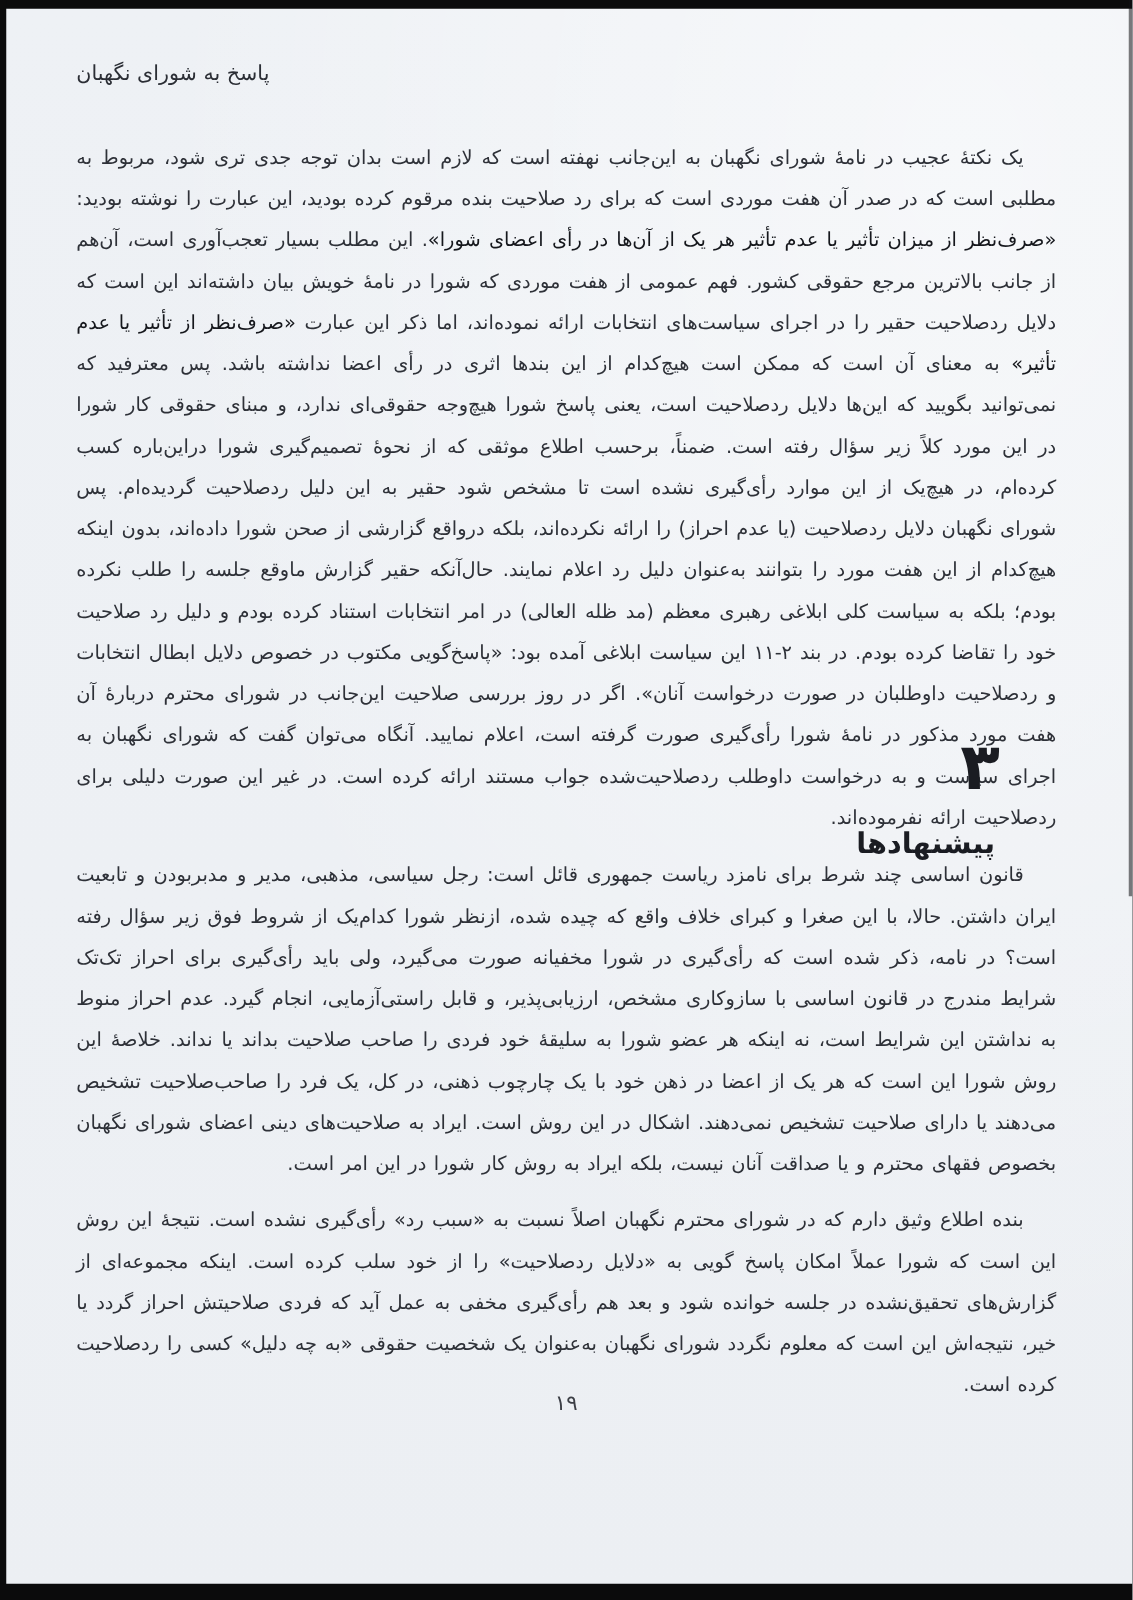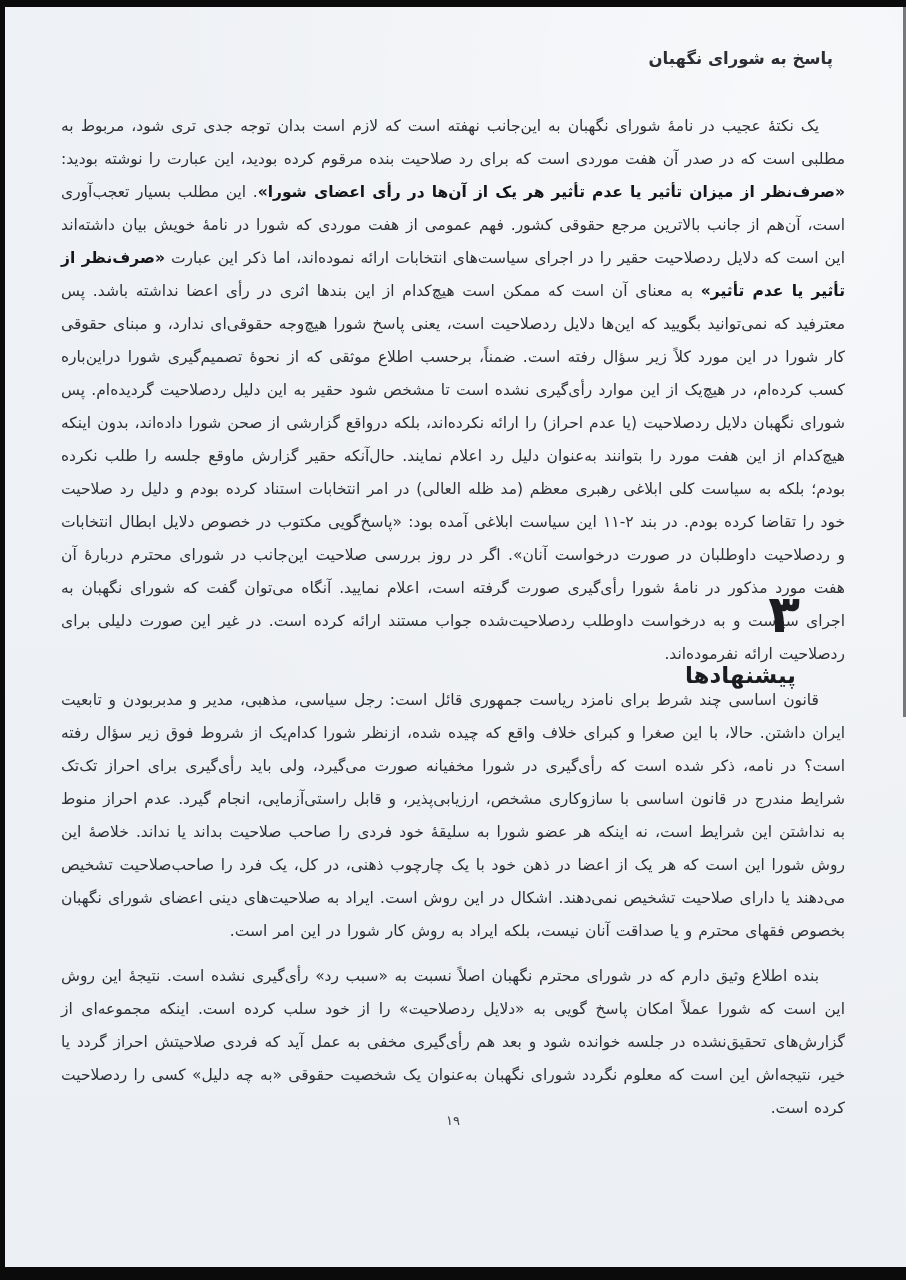"پاسخ به شورای نگهبان" .running-header { font-weight: bold -> normal; text-align: right -> left }
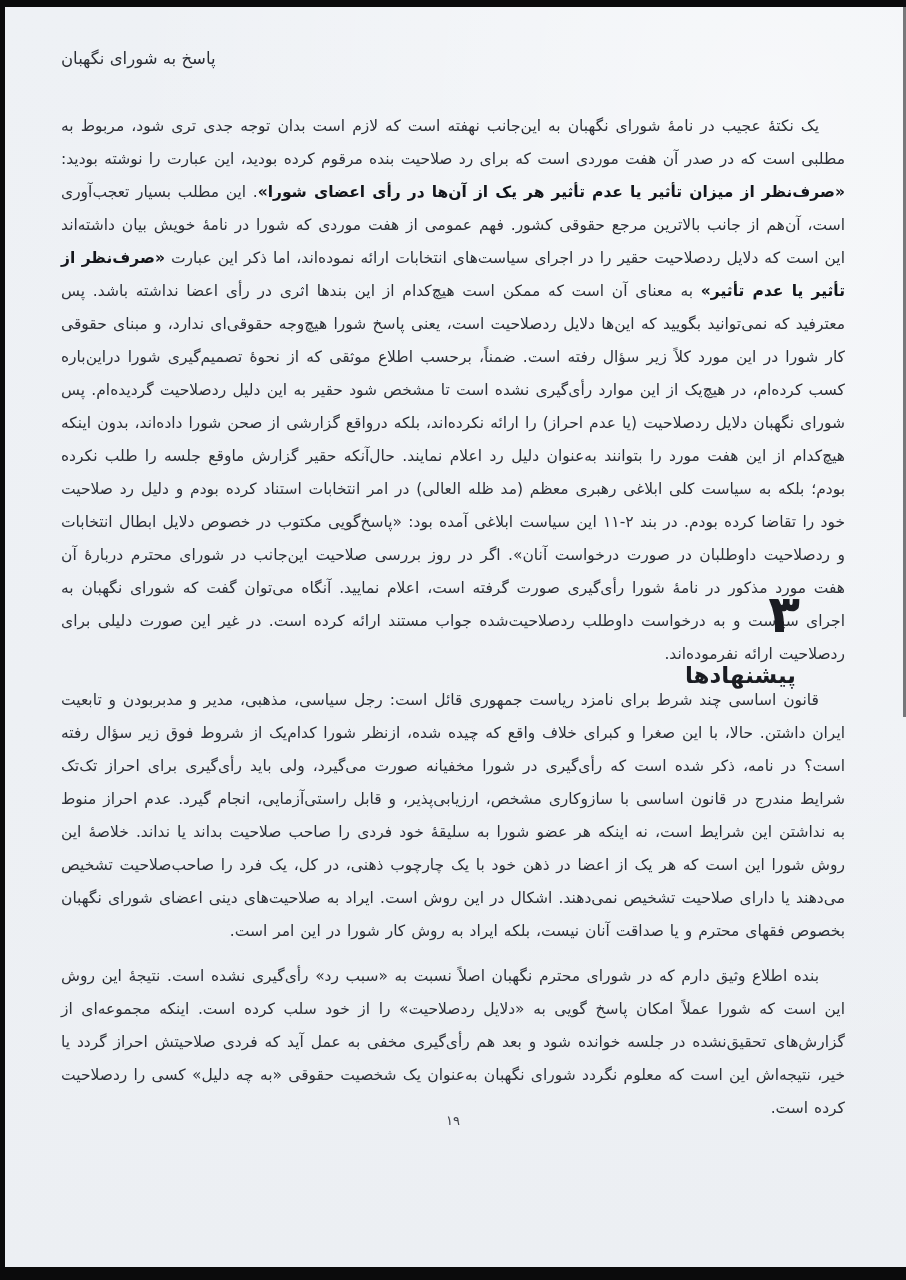"«صرف‌نظر از میزان تأثیر یا" .body-para b { font-weight: bold -> normal }
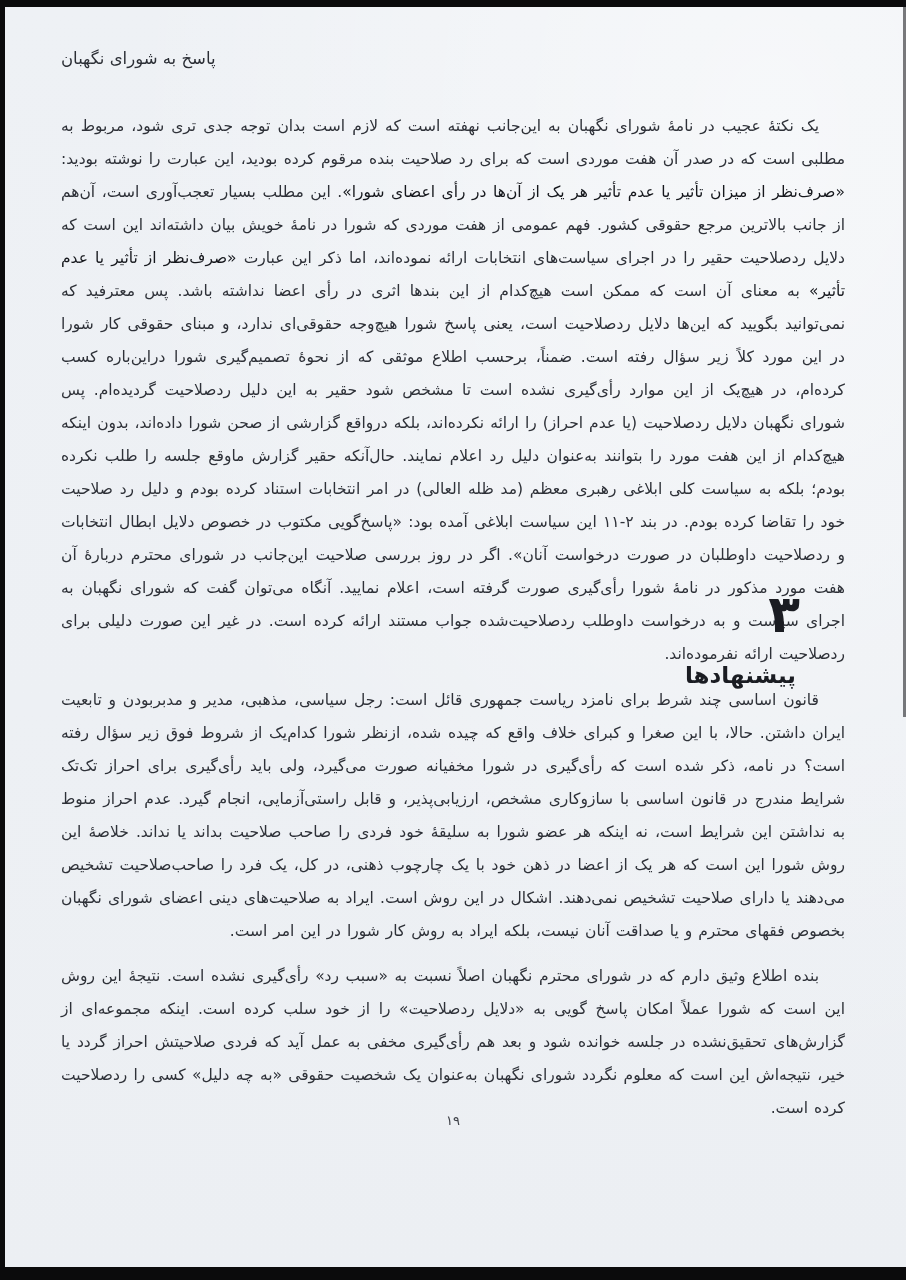"۱۹" .page-number { font-size: 13px -> 17px }
